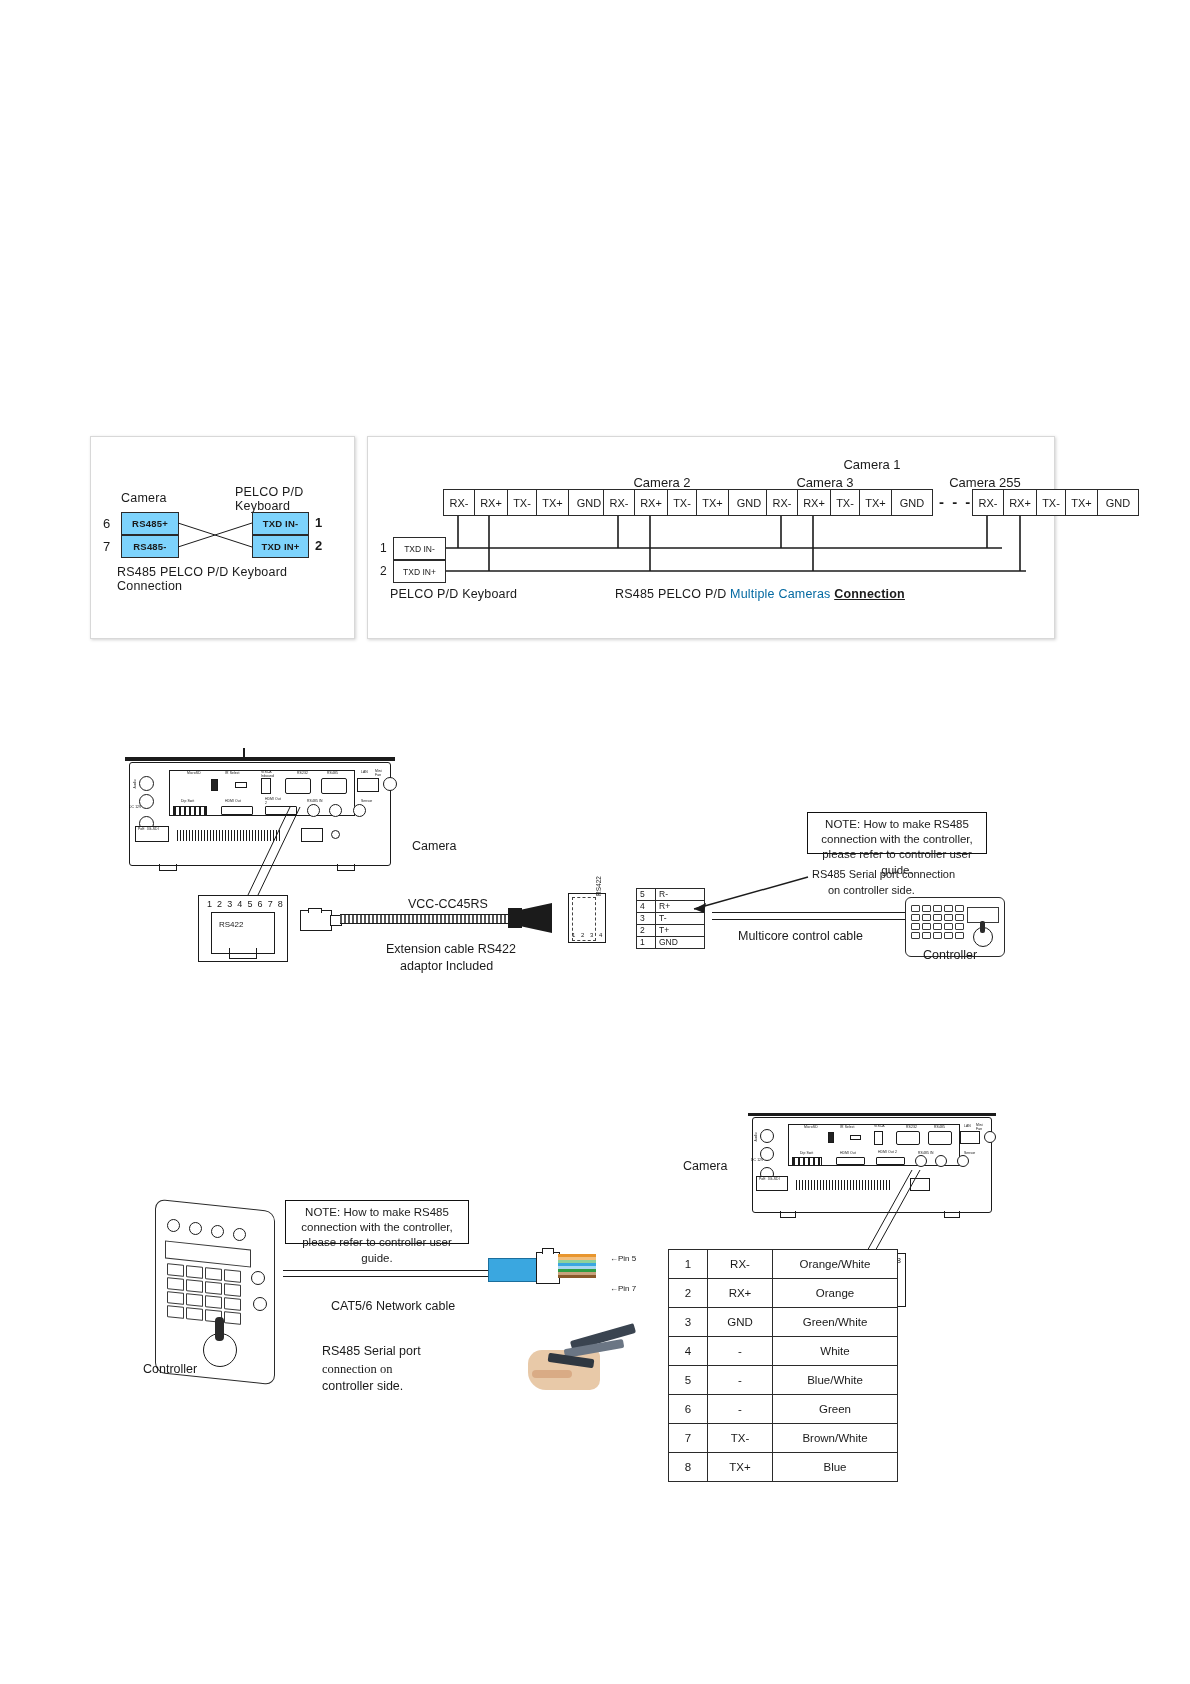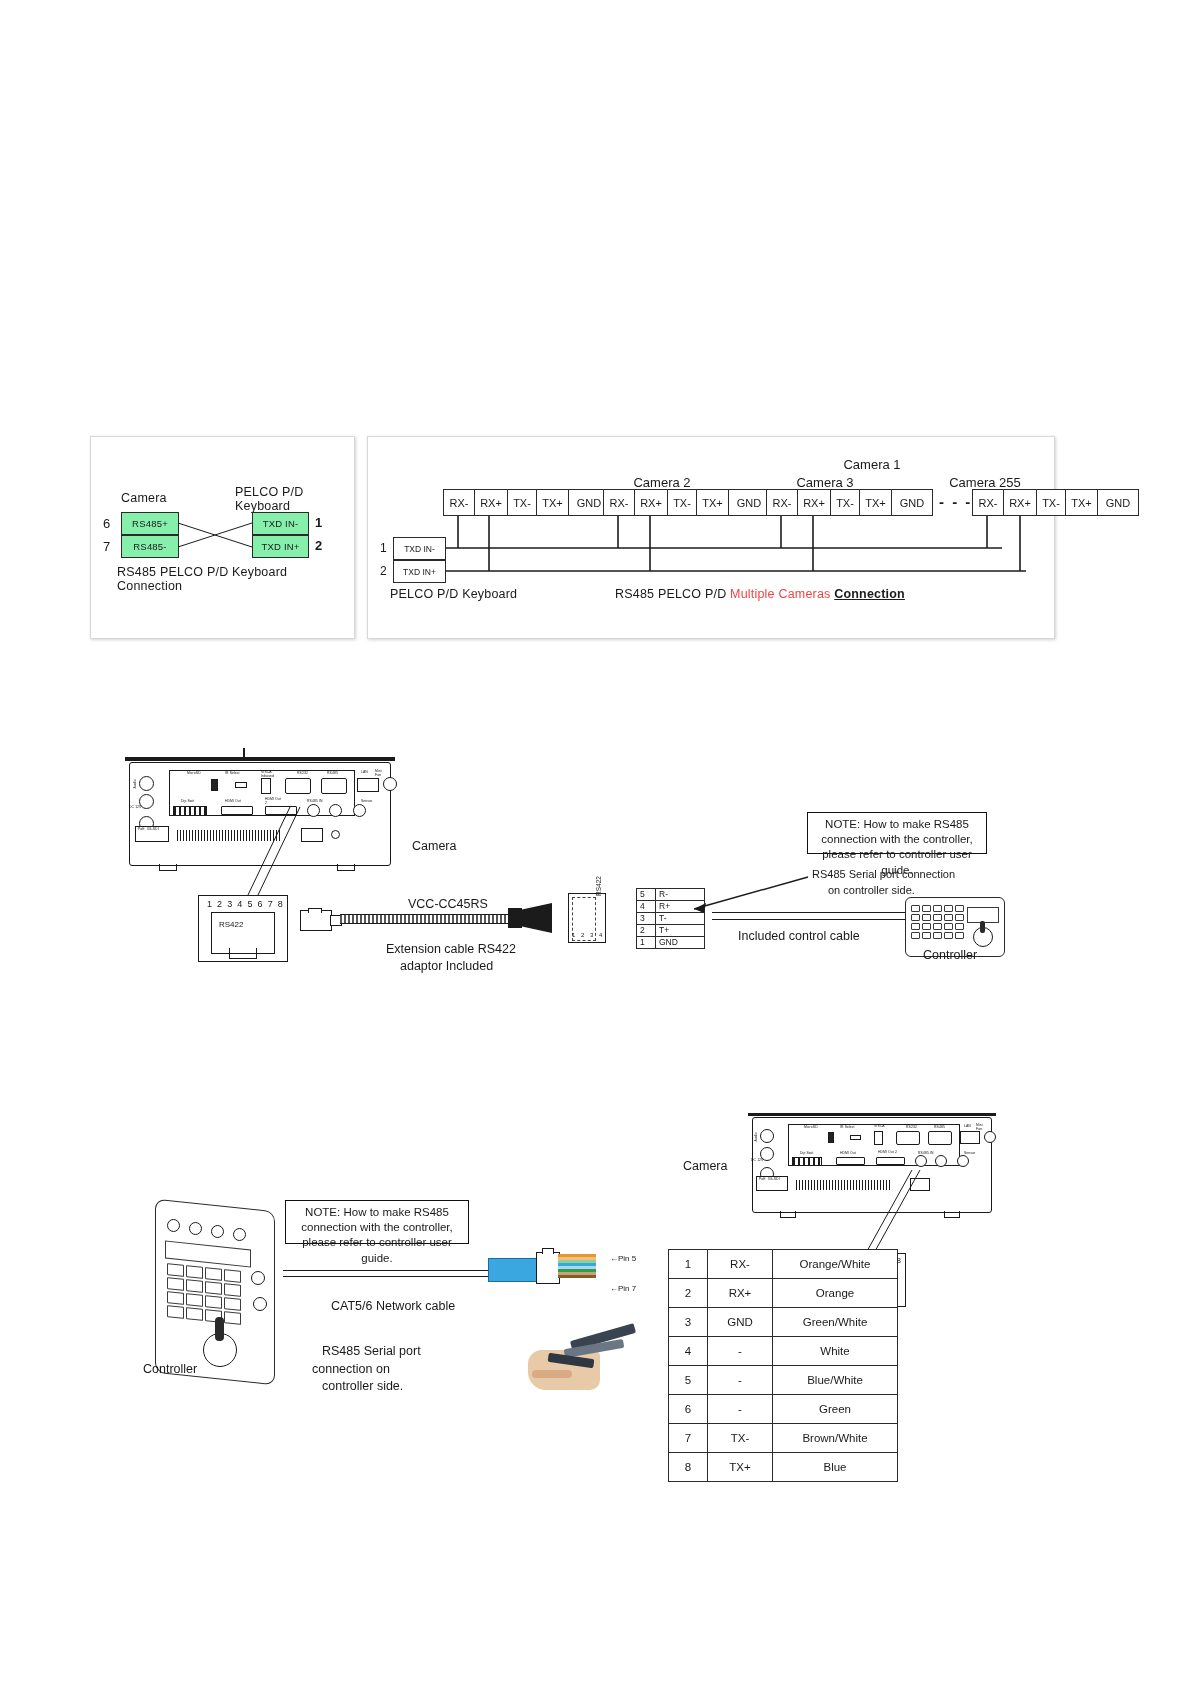"RS485+" .pinbox { background: #86efac -> #7dd3fc; font-weight: none -> bold }
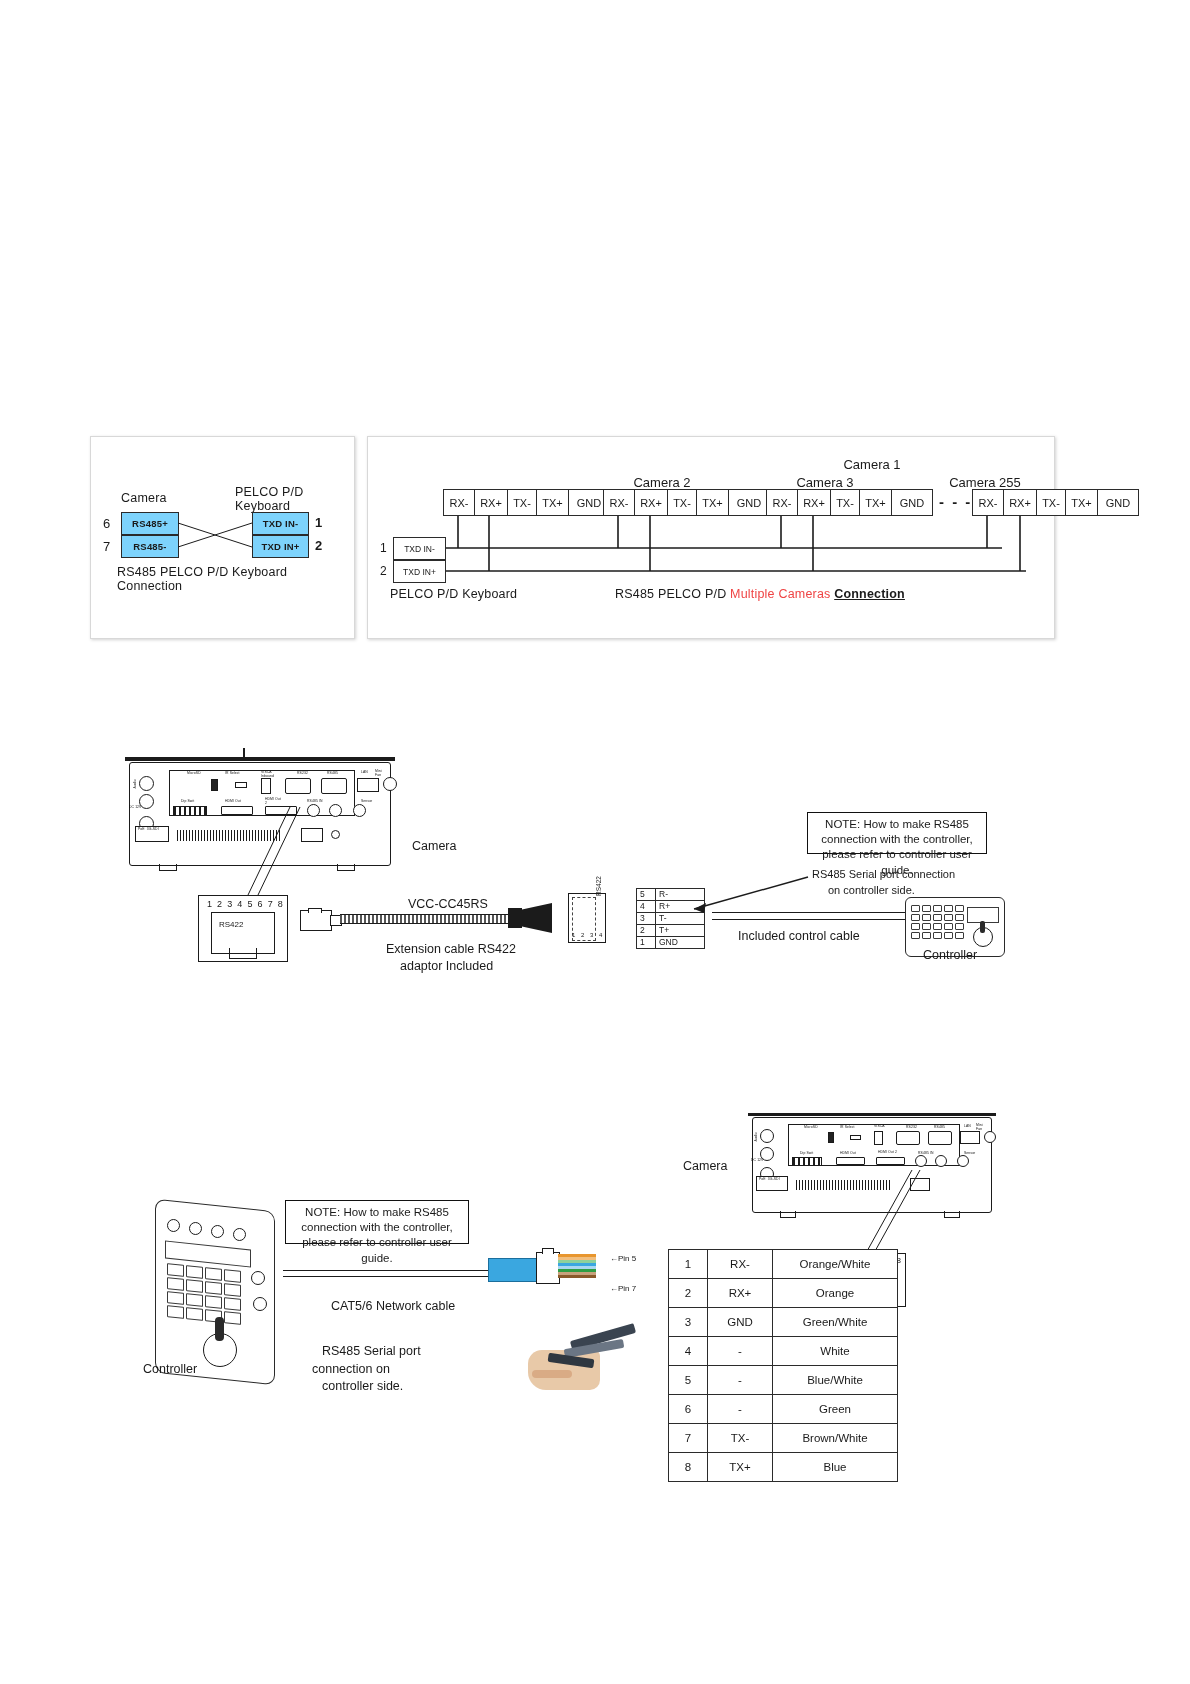"Multiple Cameras" span { color: #ef4444 -> #0369a1 }
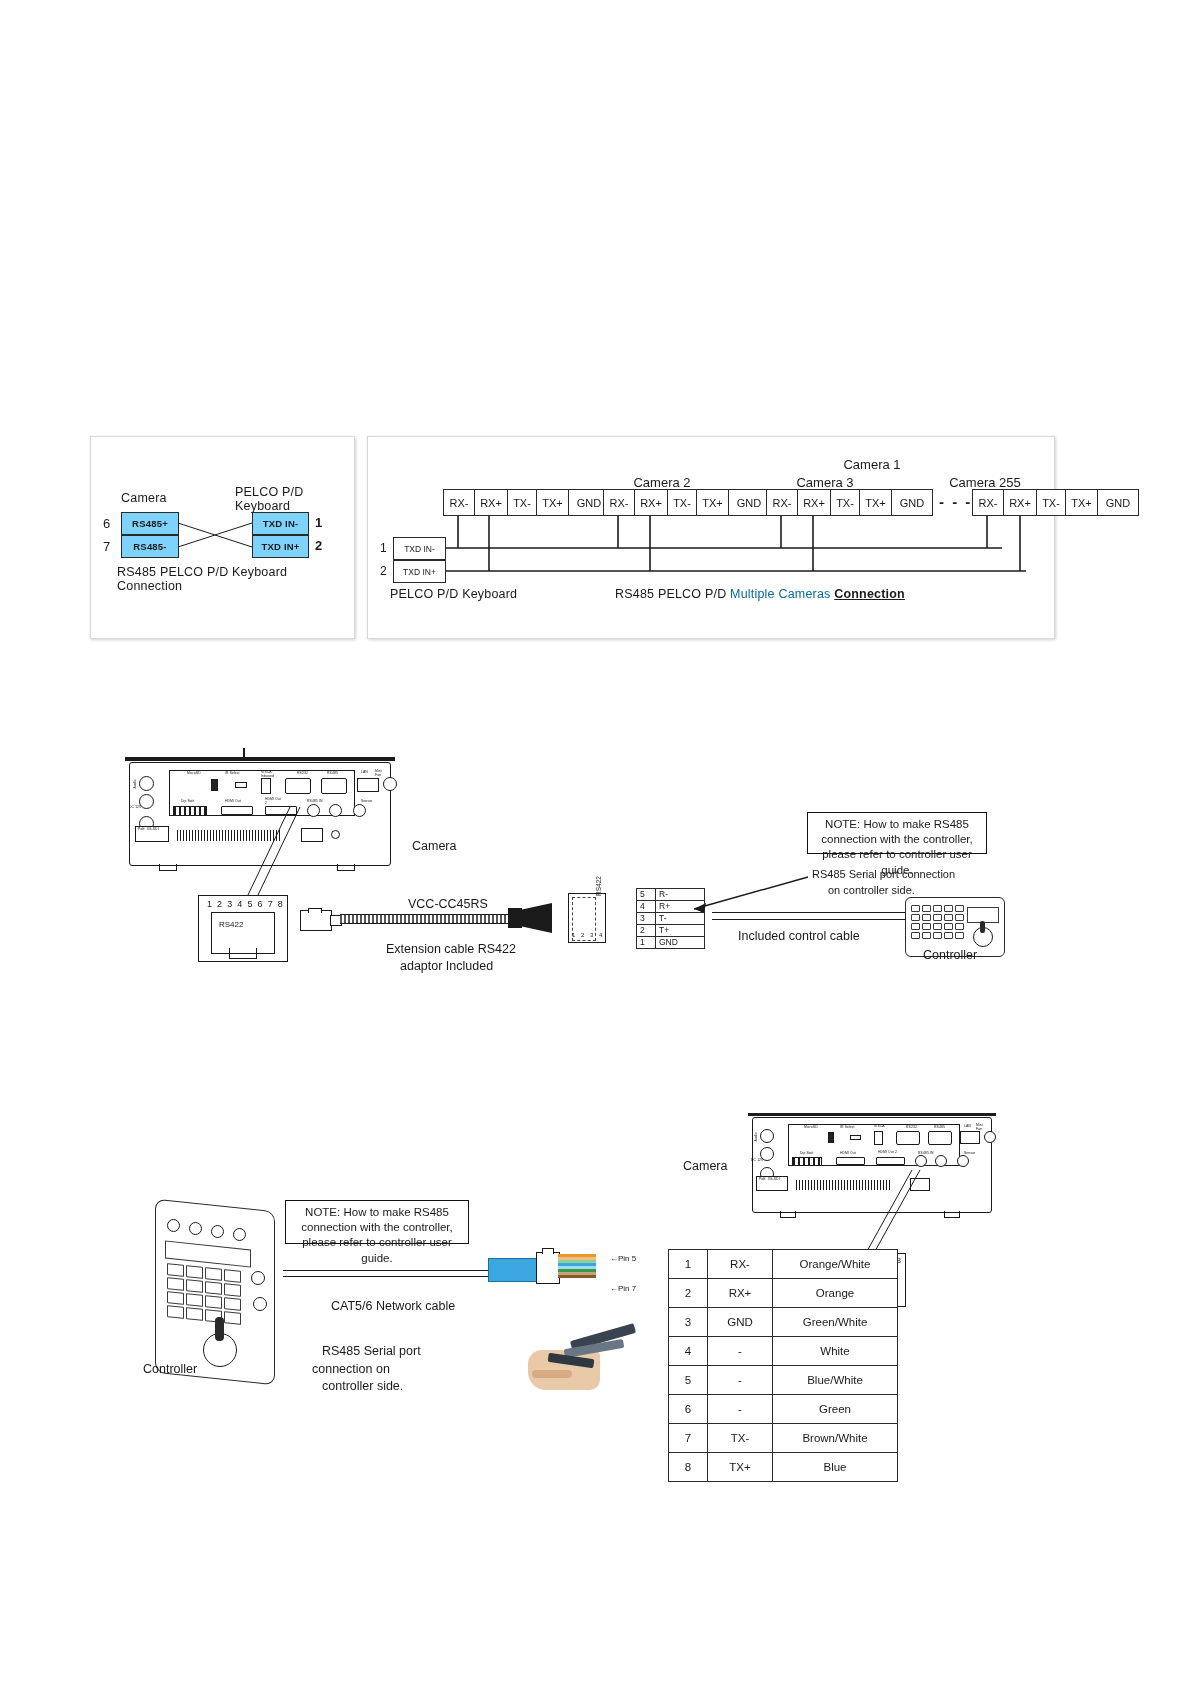"Included control cable" div.abs { text: Included -> Multicore }
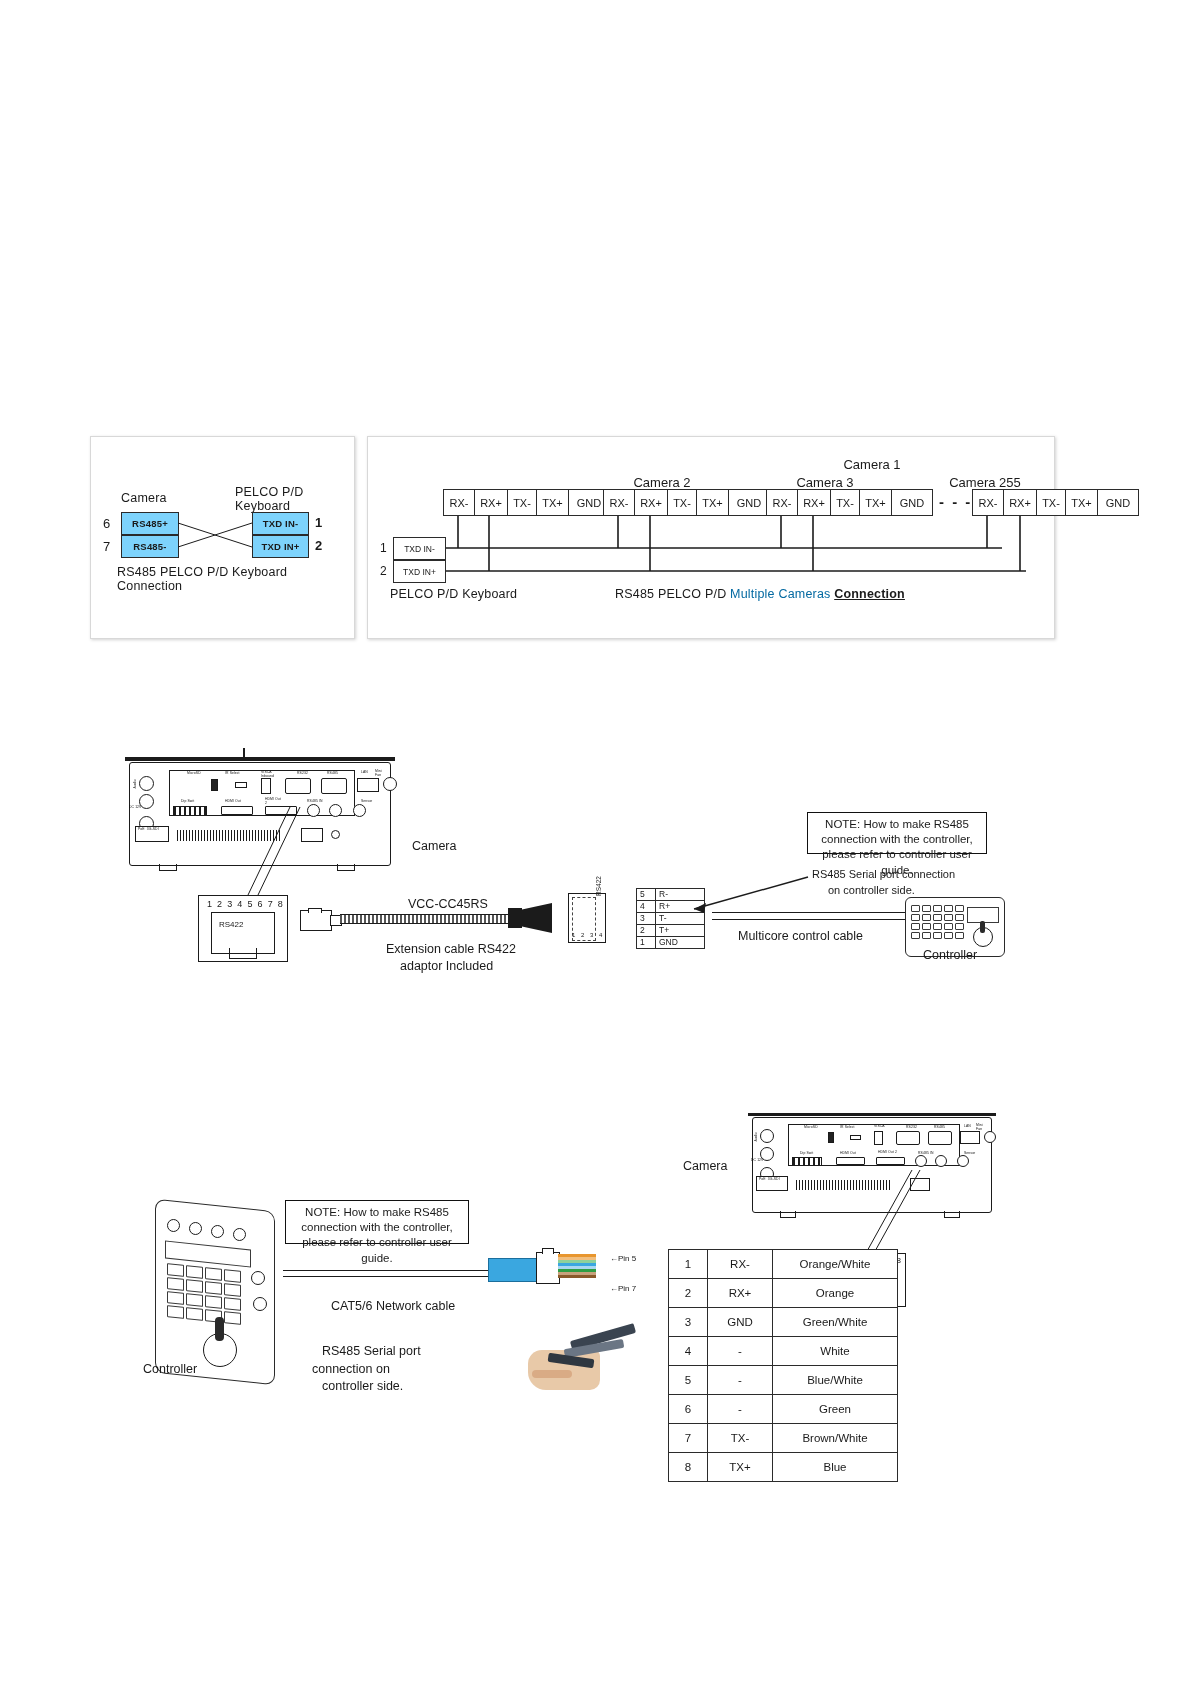"connection on" div.abs { font-family: none -> Liberation Serif, serif; left: 312px -> 322px }
